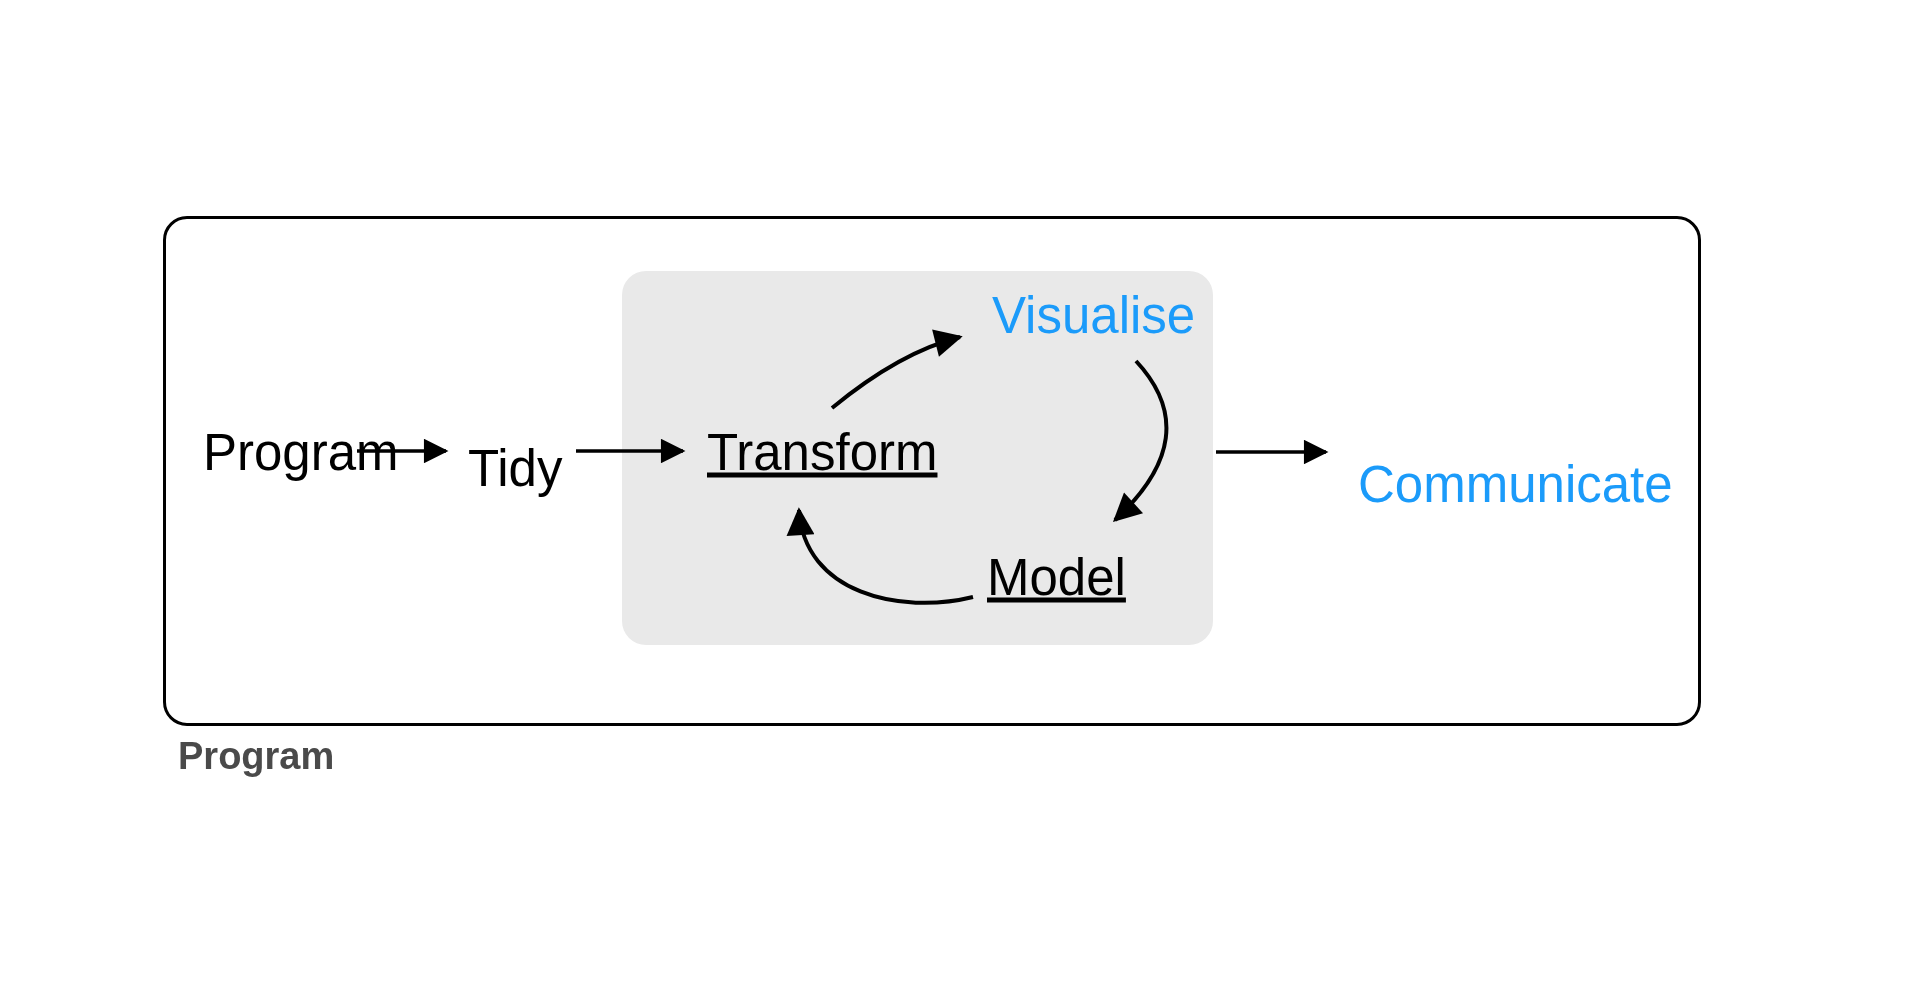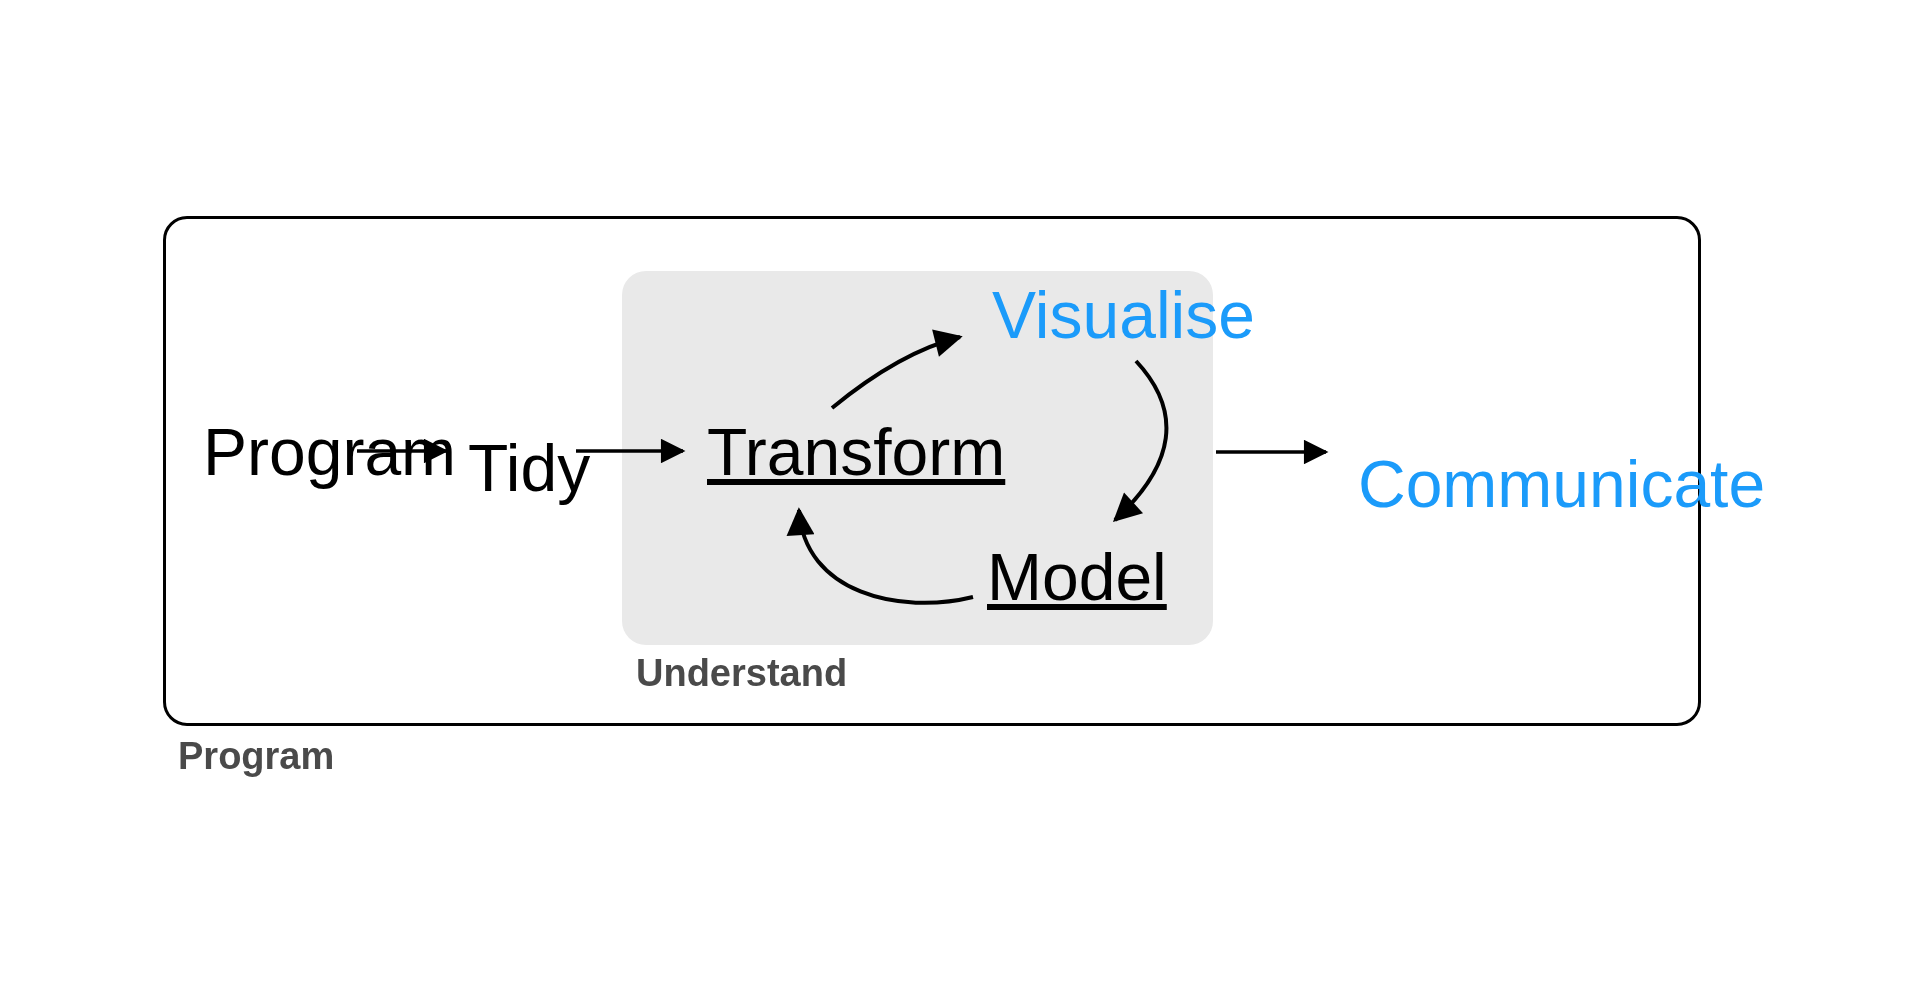"Visualise" .node { font-size: 66px -> 51px }
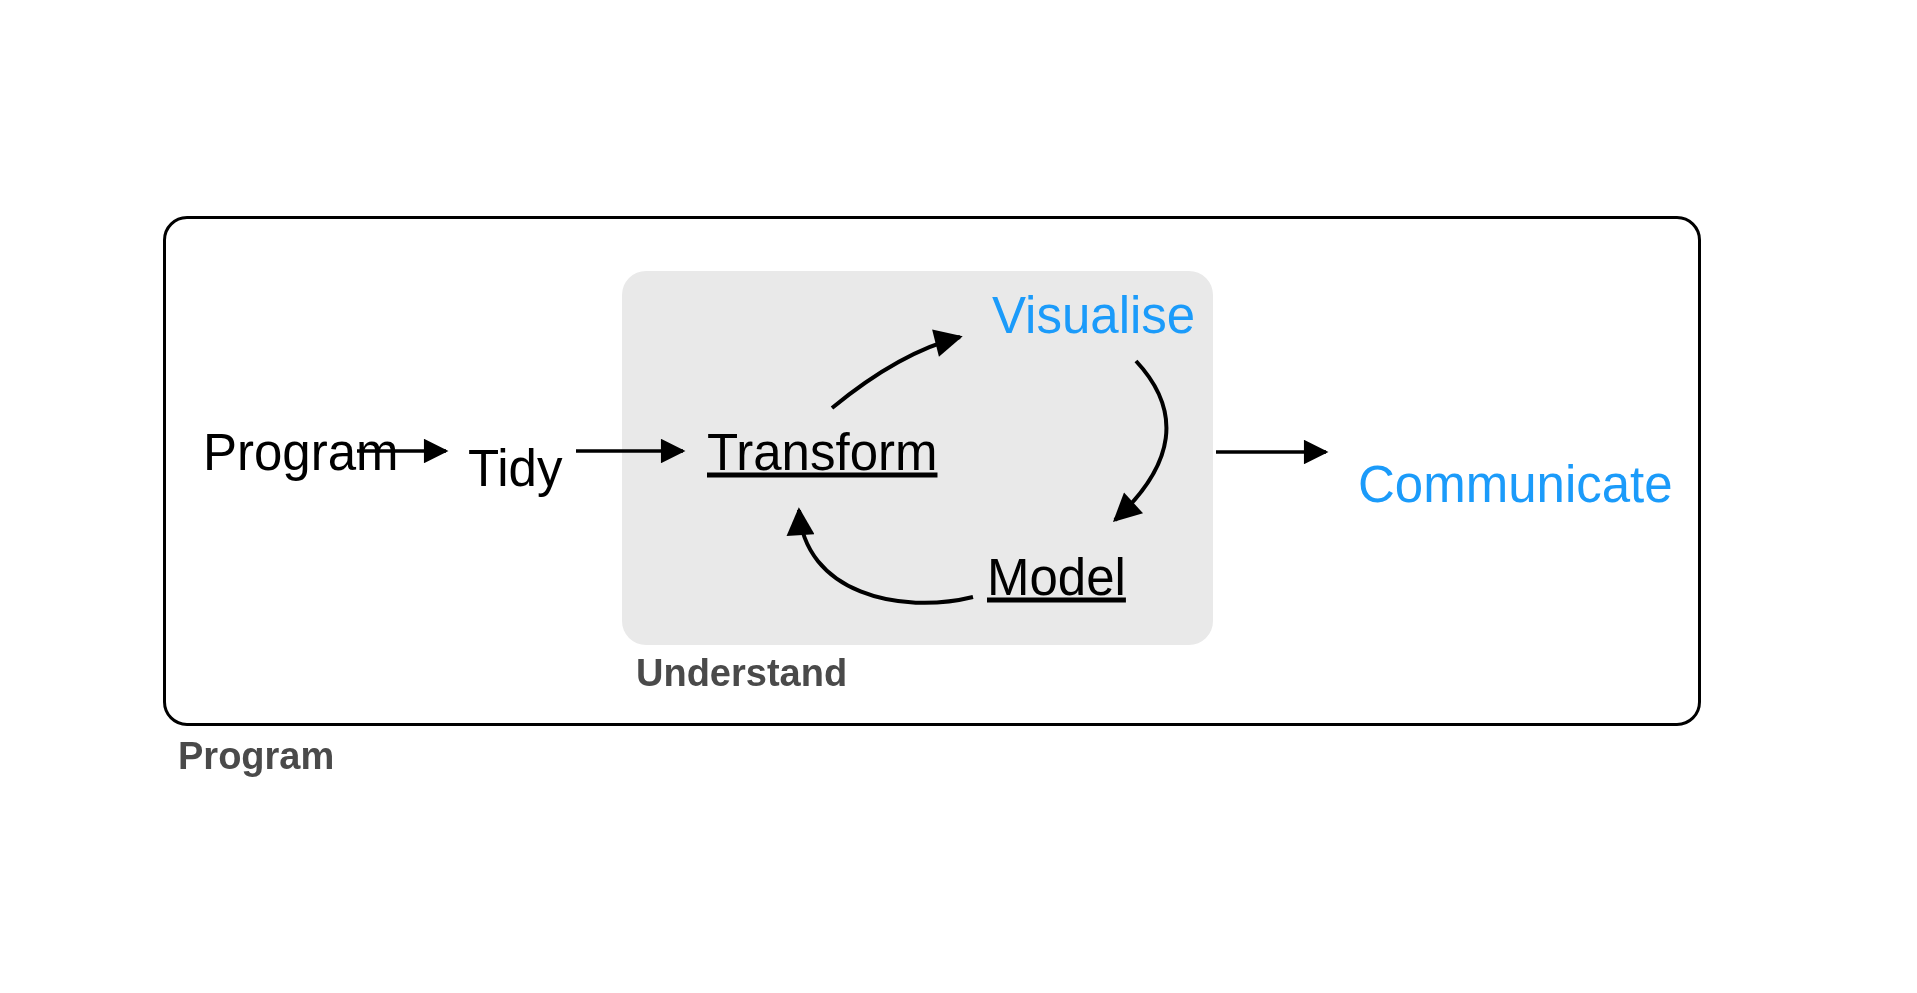"Understand" div.zone-label { html: <div>Understand</div> -> none }
